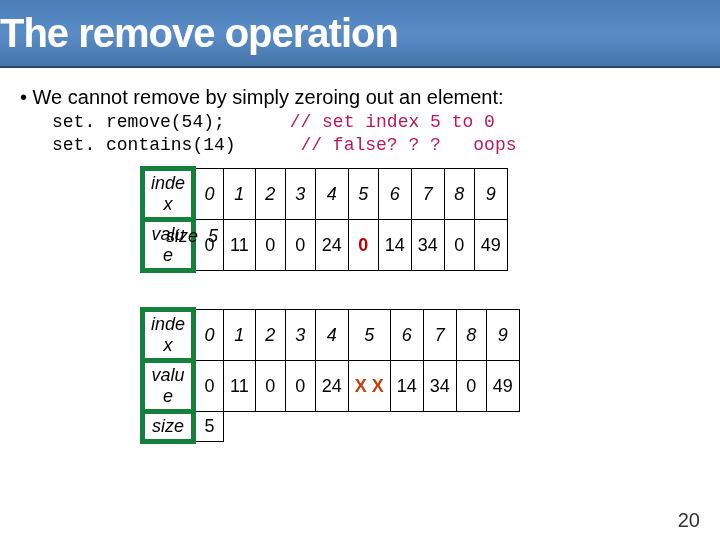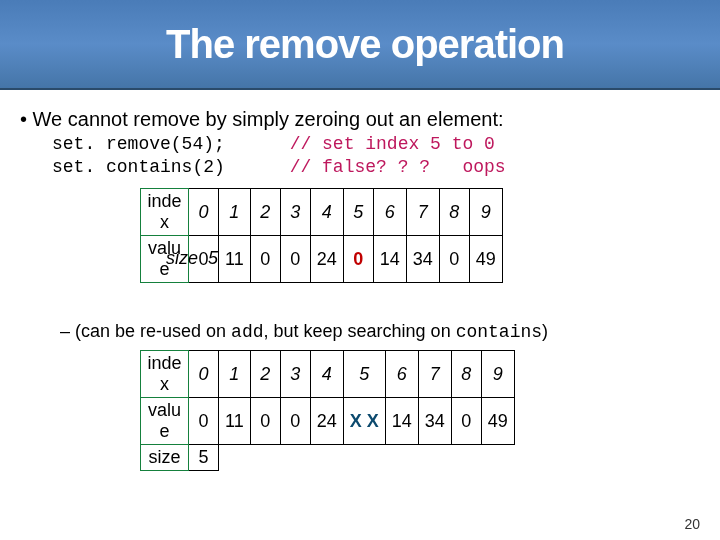"The remove operation" .title-bar { height: 90px -> 68px; justify-content: center -> flex-start; padding-left: 10px -> none }
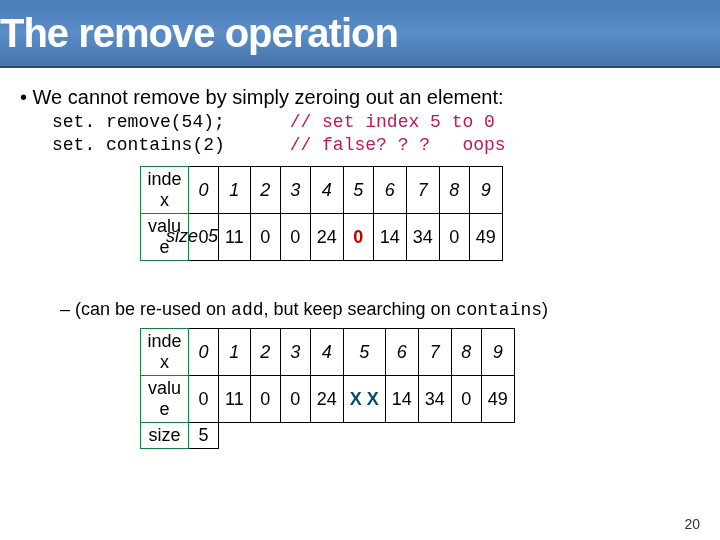"set. contains(2)" span { text: 2 -> 14 }
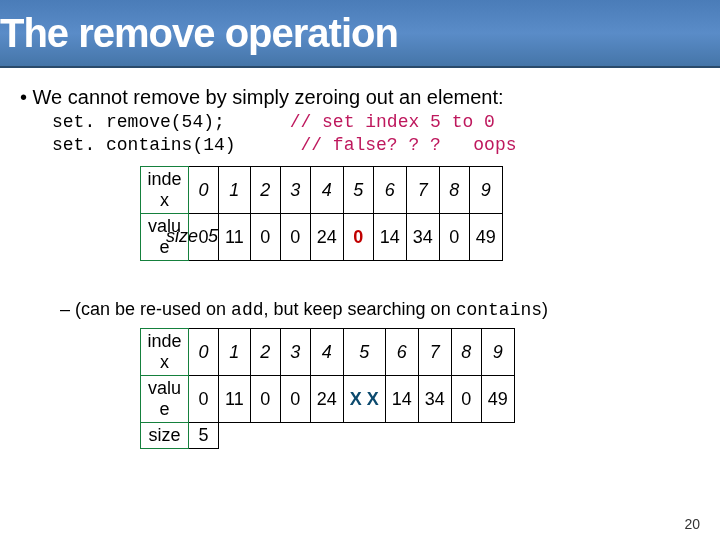"inde x" table.arr .lab { border: 1px solid #15803d -> 5px solid #15803d; font-style: none -> italic }
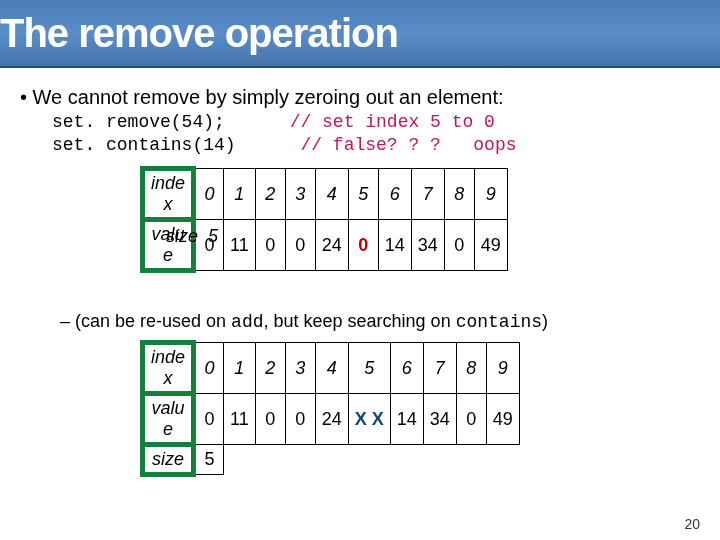"– (can be re-used on" div.sub-bullet { html: <div> <span>– (can be re-used on </span><span>add</span><span>, but keep searching on </span><span>contains</span><span>)</span> </div> -> none }
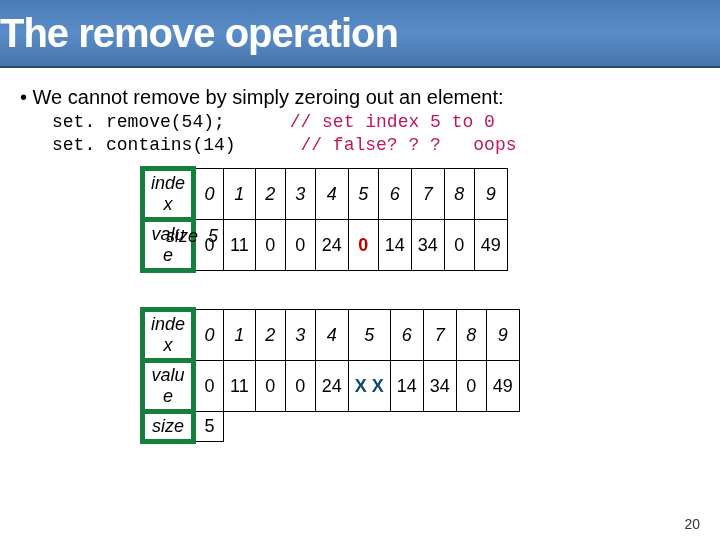"X X" .bold-bl { color: #0c4a6e -> #c2410c }
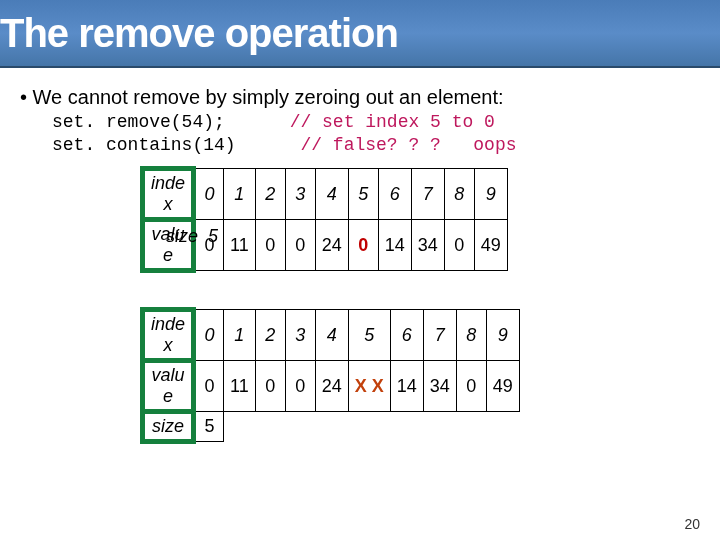"20" .page-num { font-size: 14px -> 20px }
